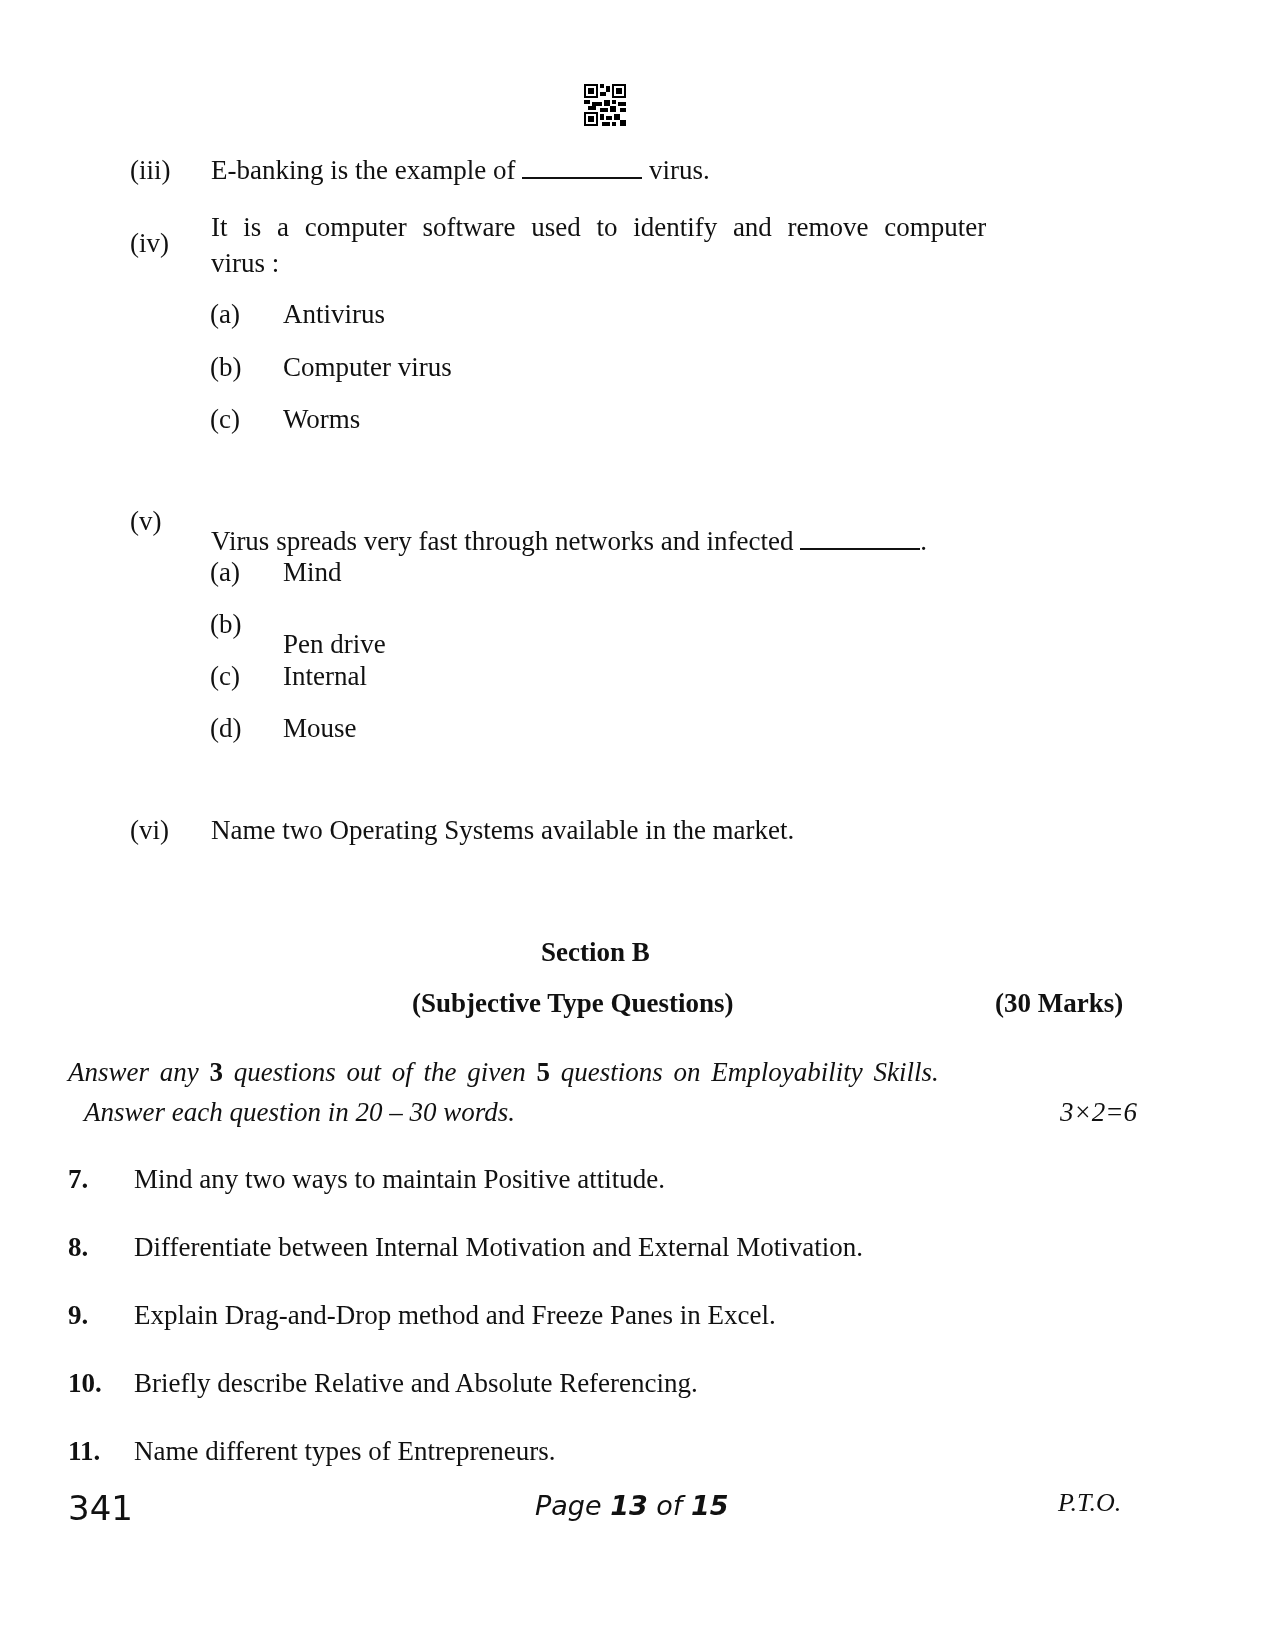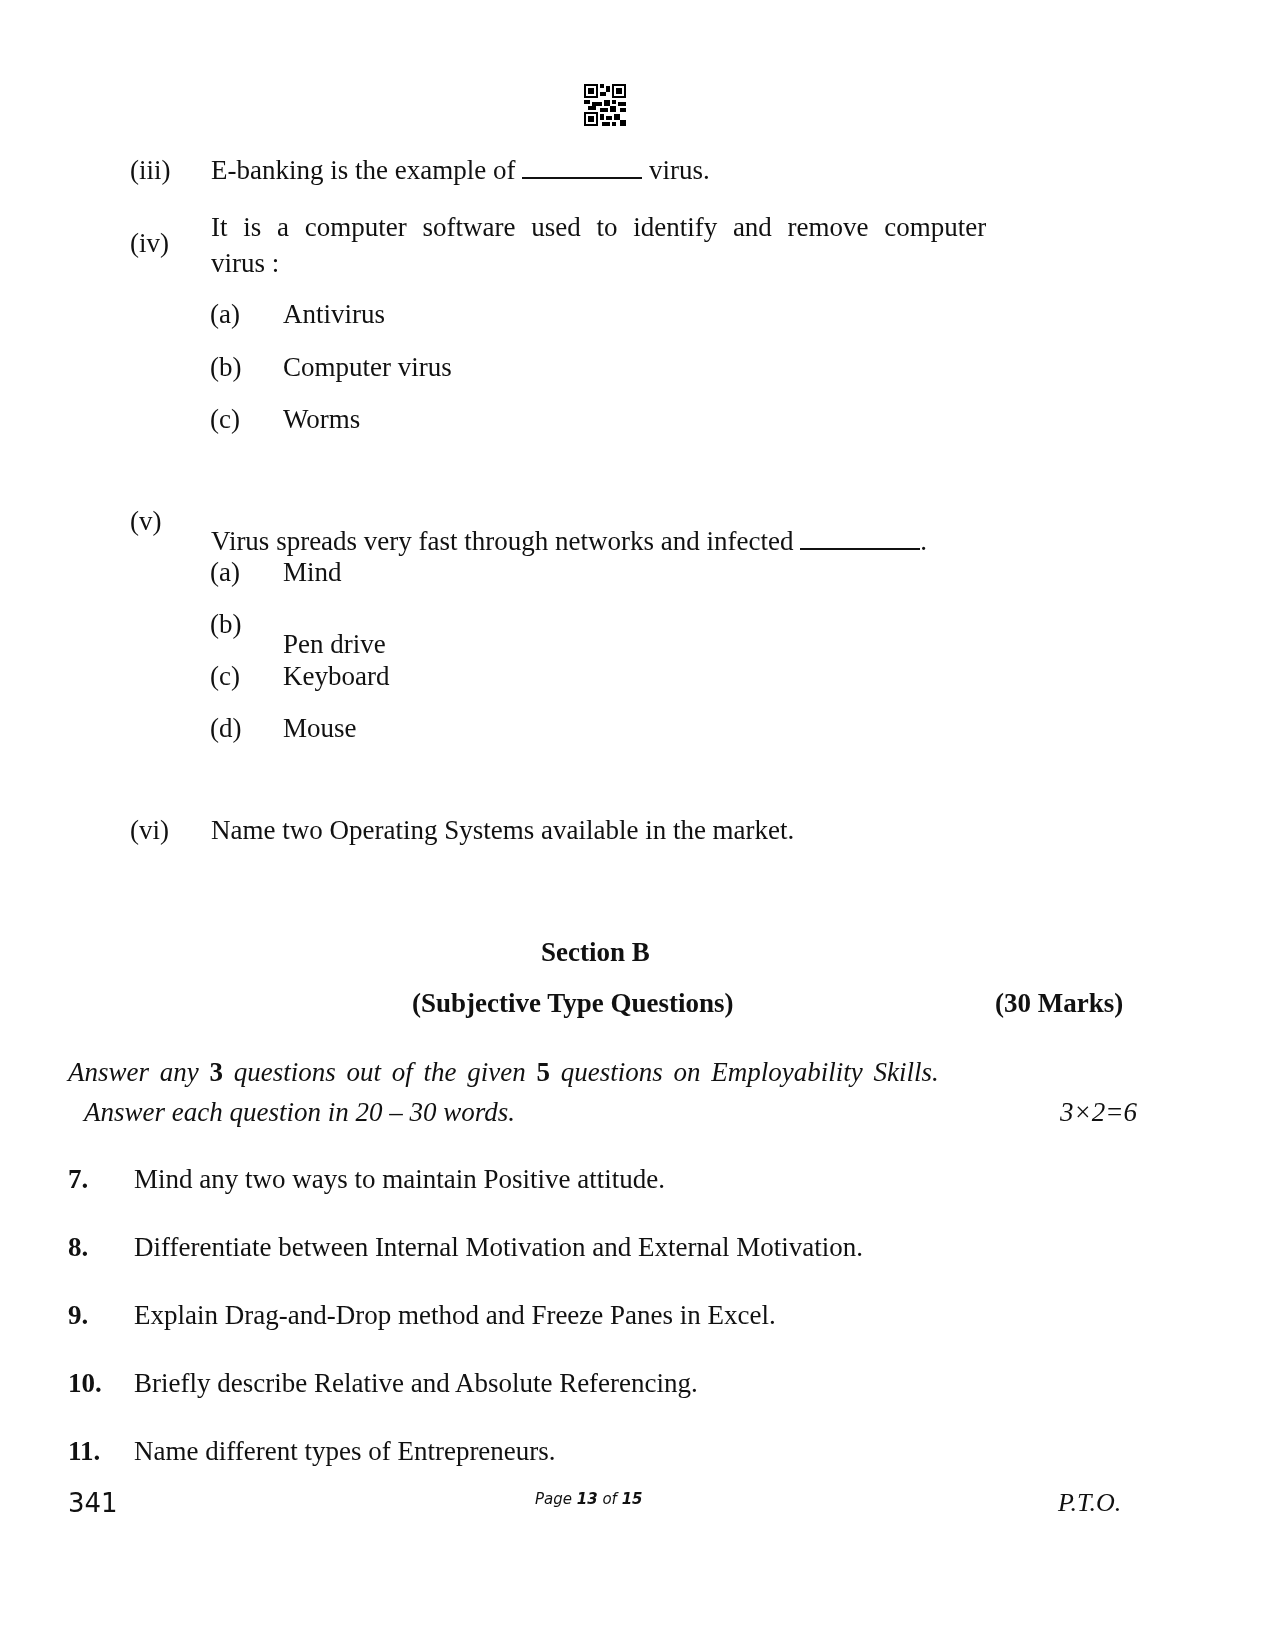"Keyboard" span.abs { text: Keyboard -> Internal }
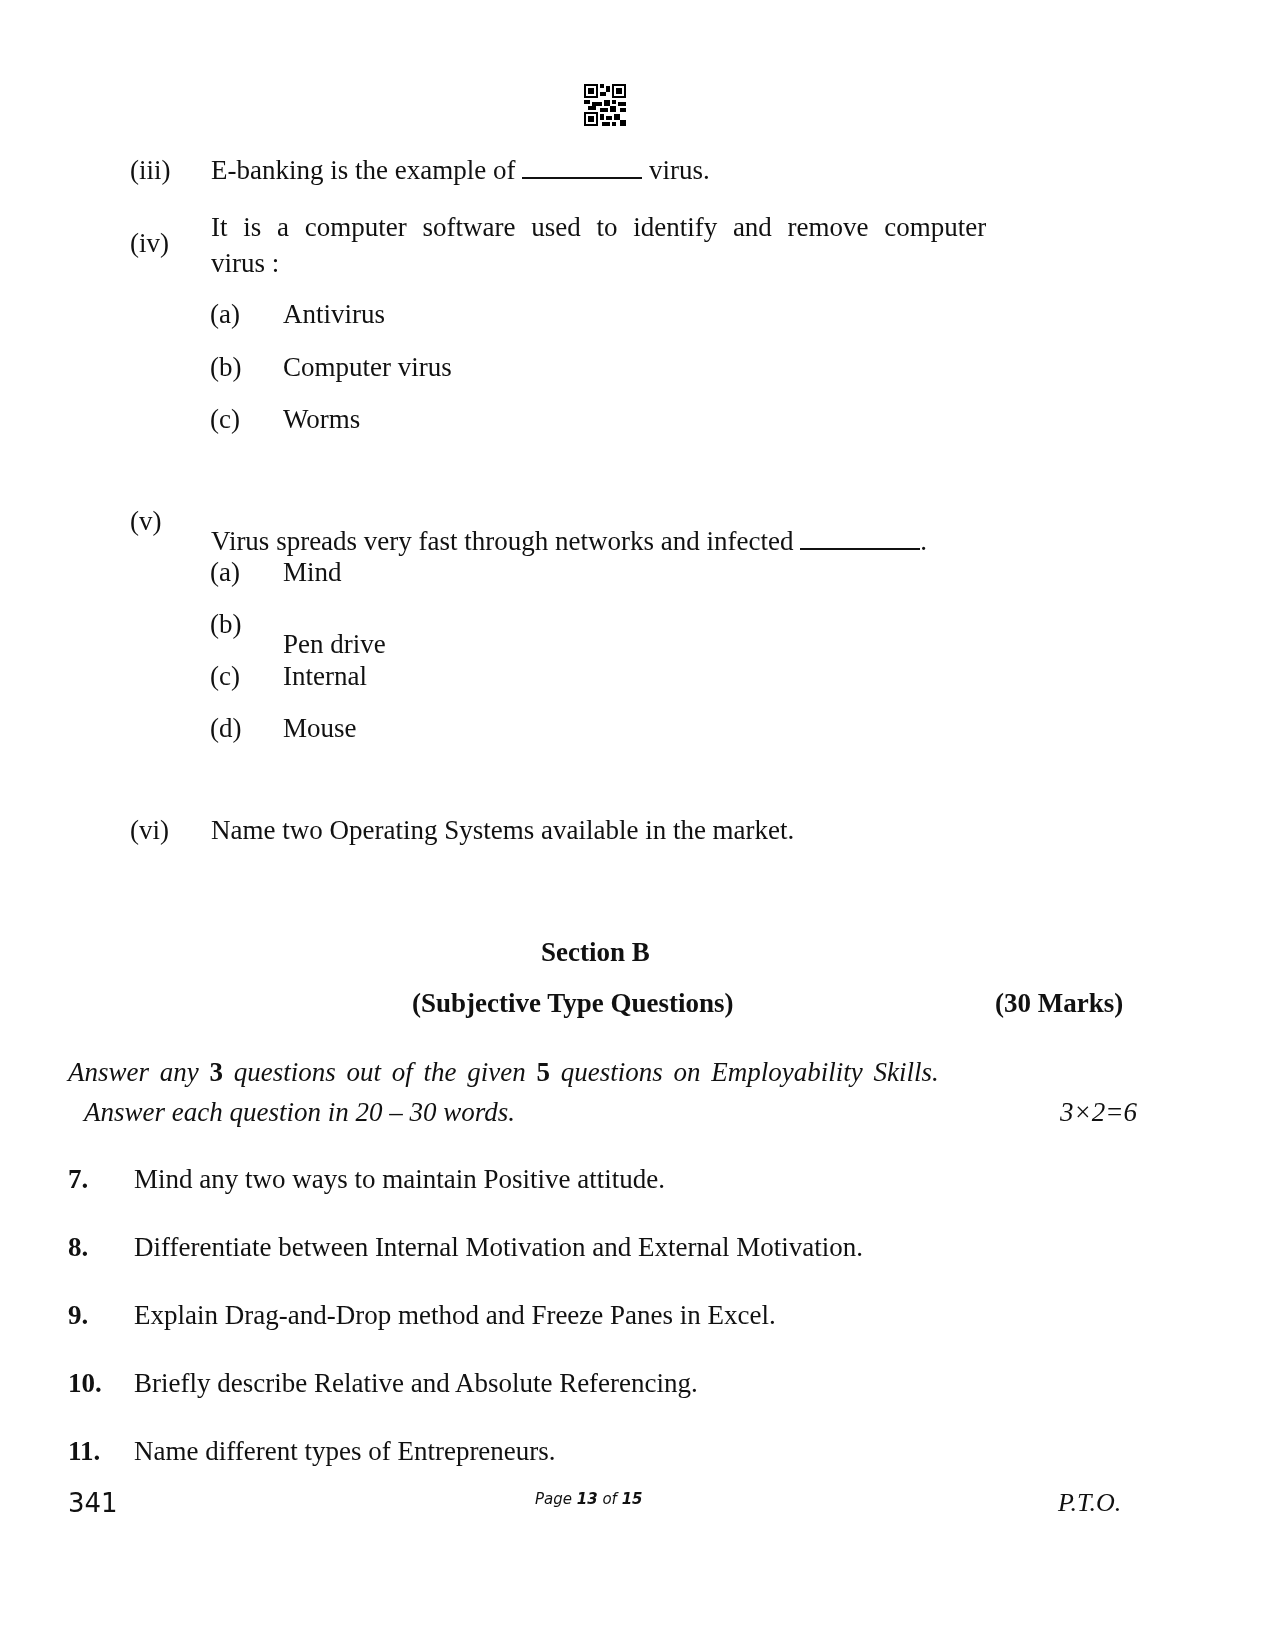"341" span.abs { font-size: 26px -> 34px }
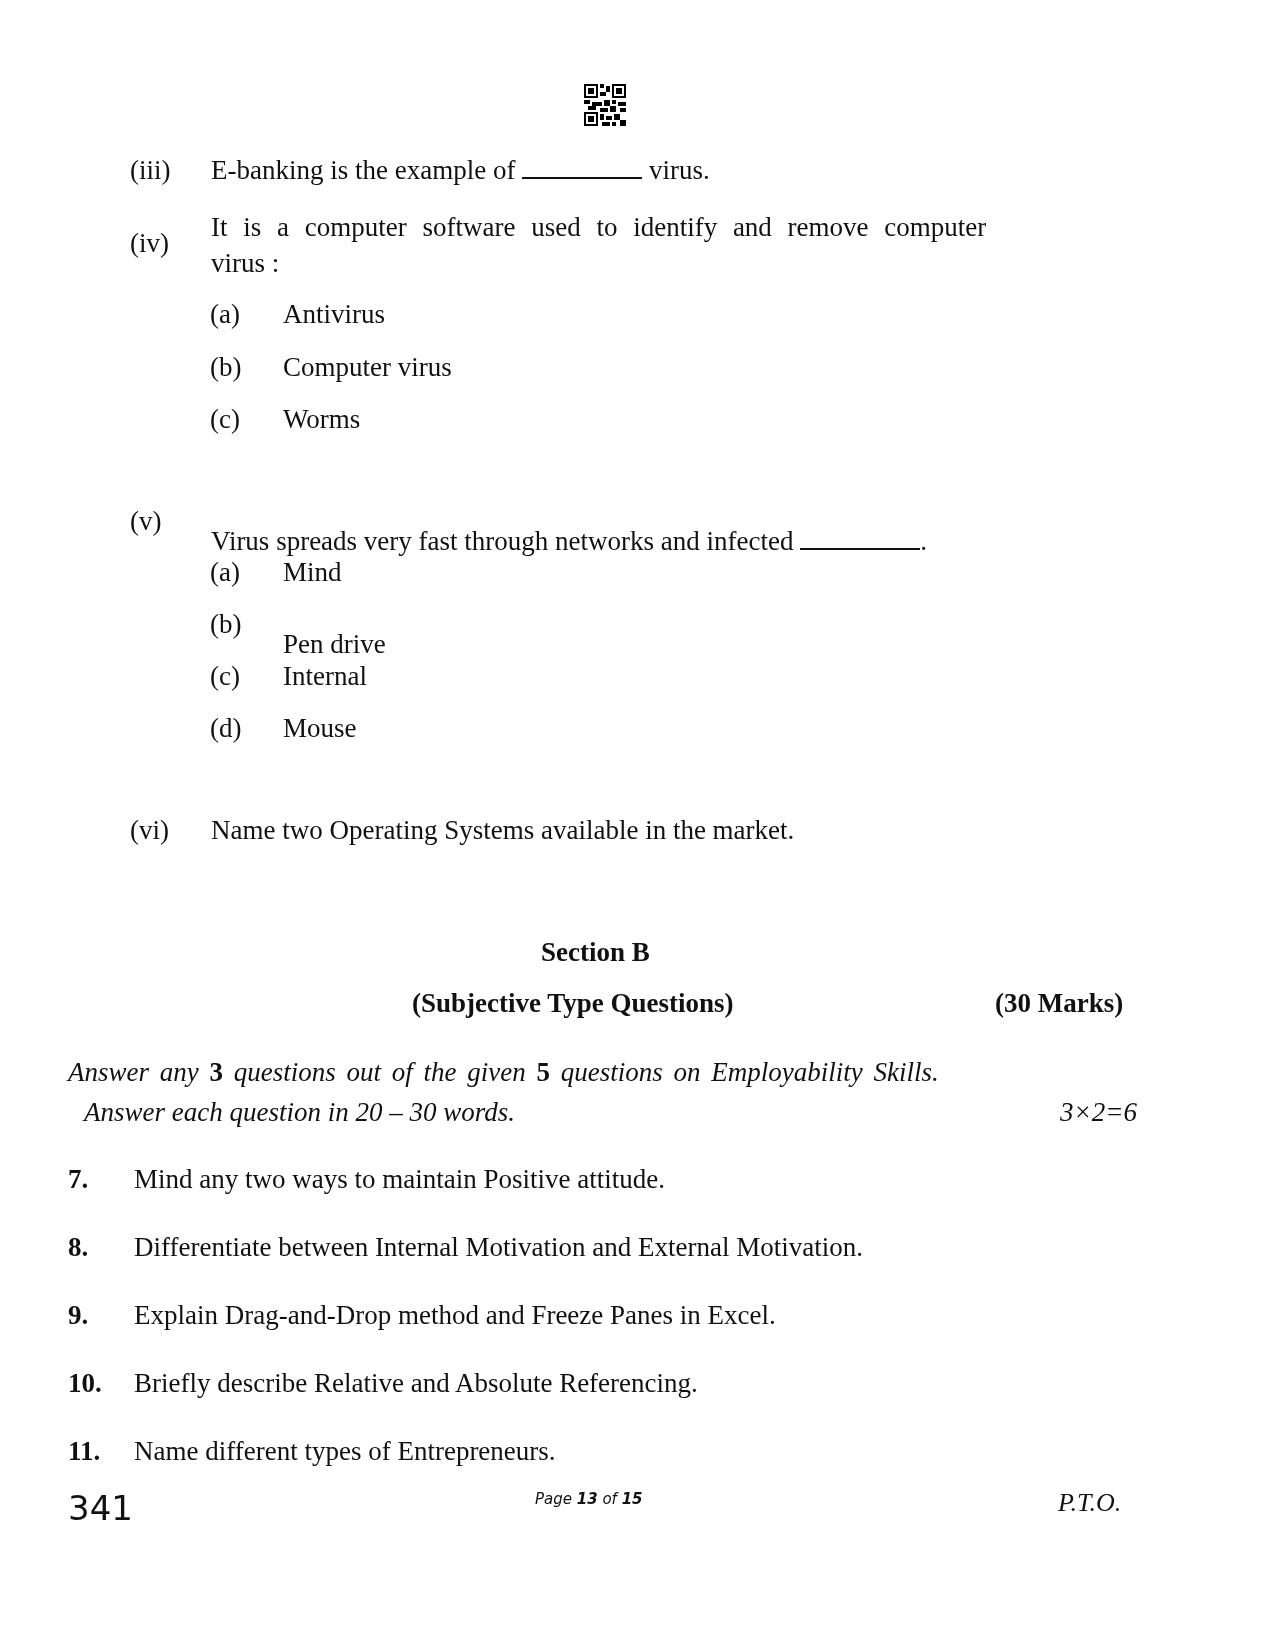"Page 13 of 15" span.abs { font-size: 15px -> 27px }
